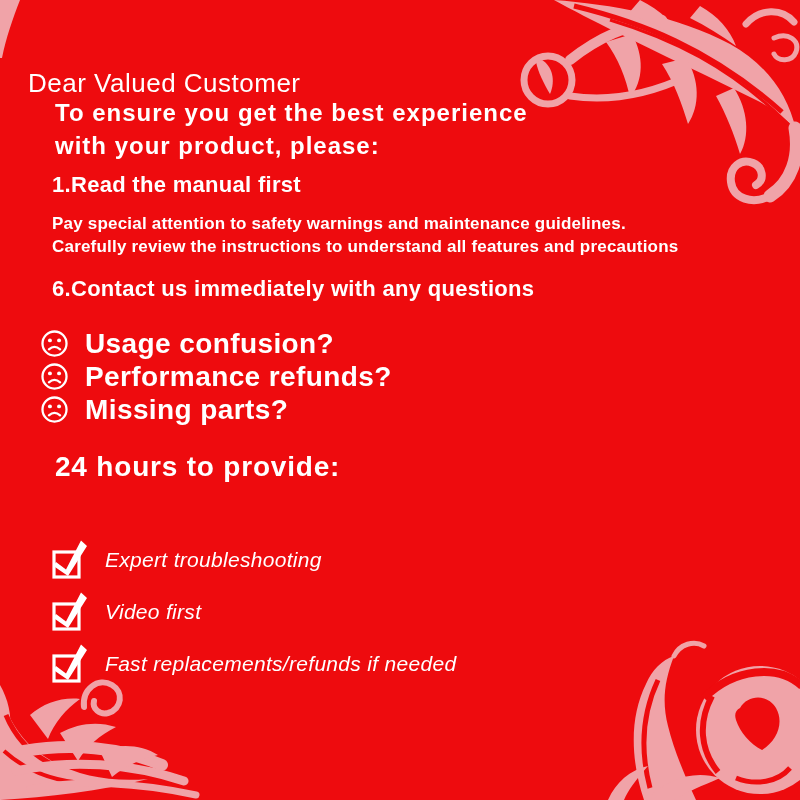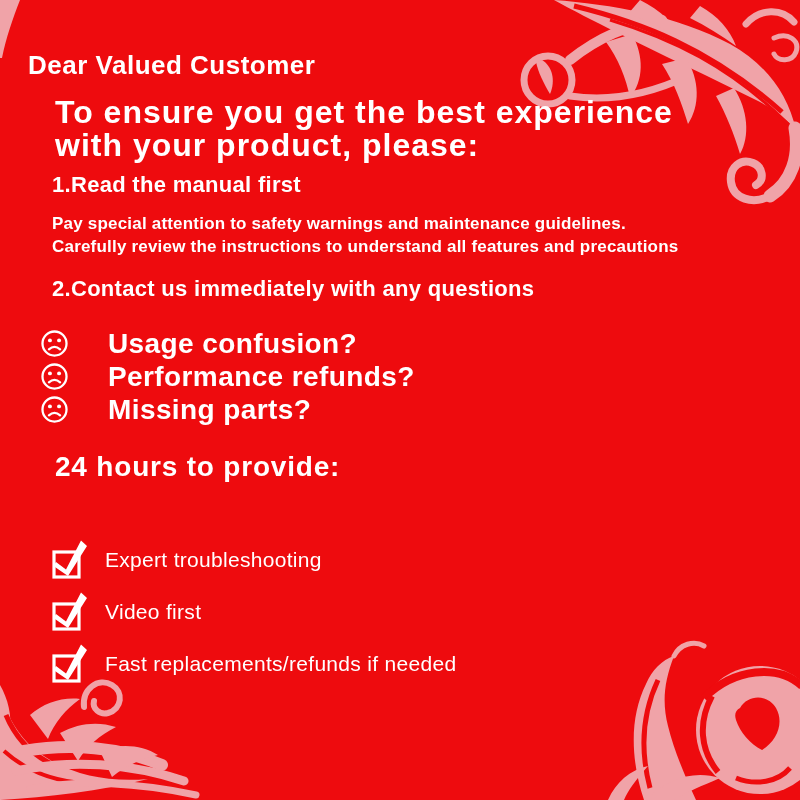"Dear Valued Customer" .greeting { font-weight: 700 -> 400; top: 50px -> 68px }
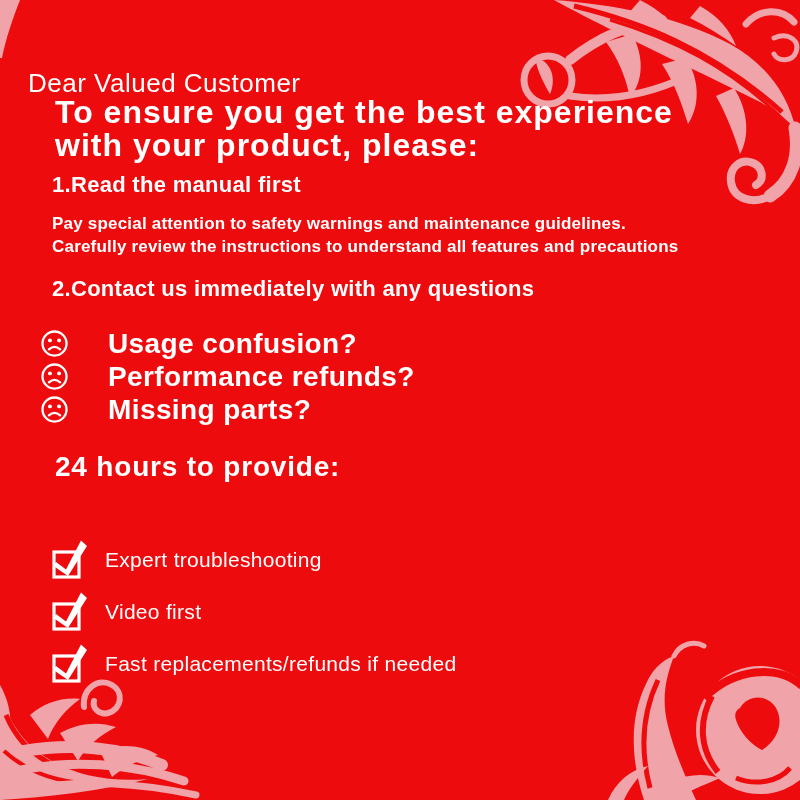"To ensure you get the" .intro { font-size: 32px -> 24px }
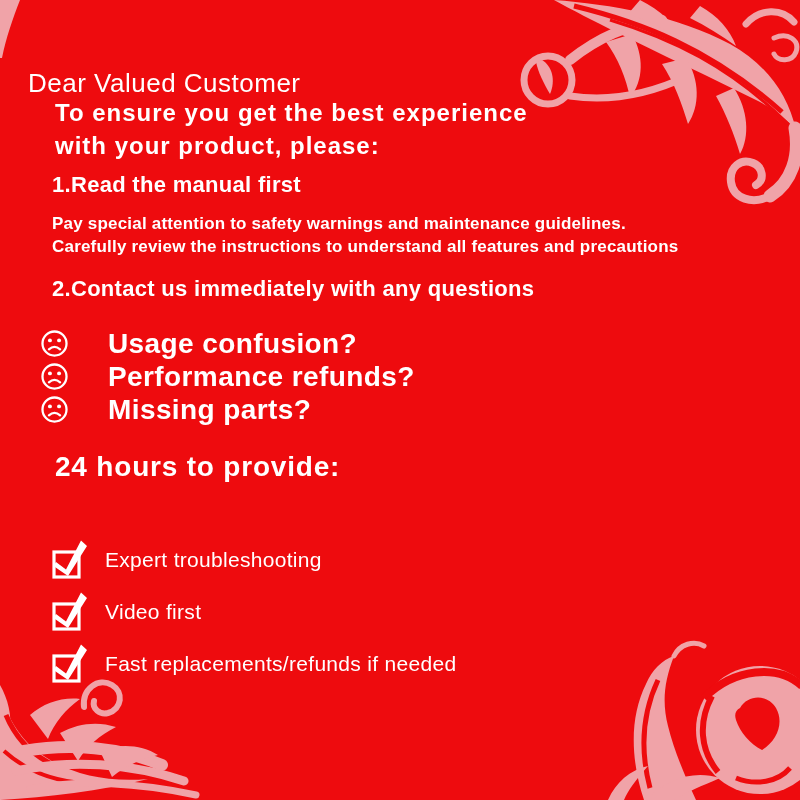"2.Contact us immediately with any" div.step-title { text: 2.Contact -> 6.Contact }
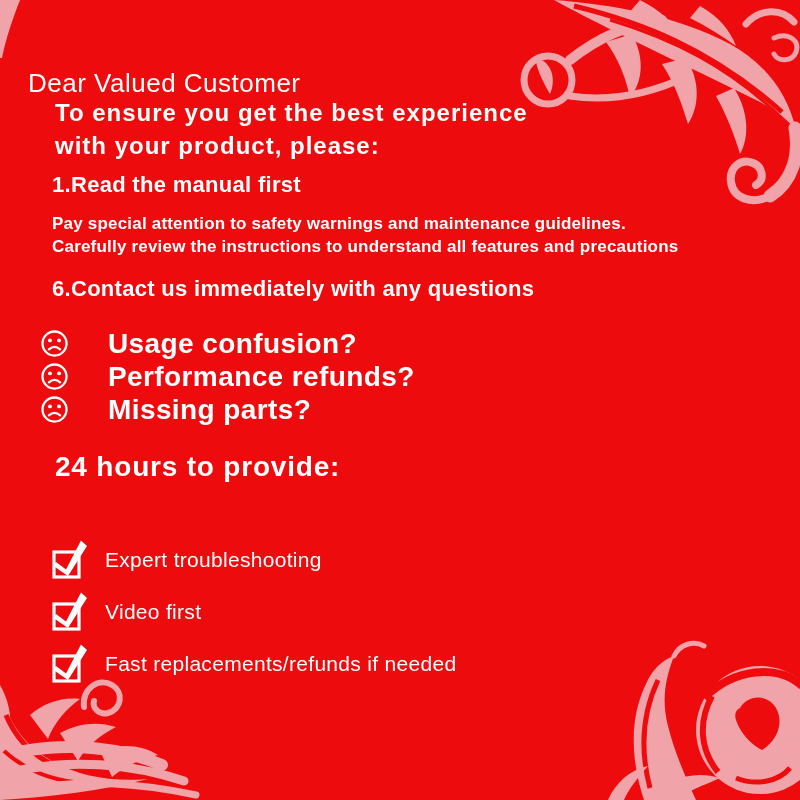"Usage confusion?" .concern-row { gap: 23px -> none }
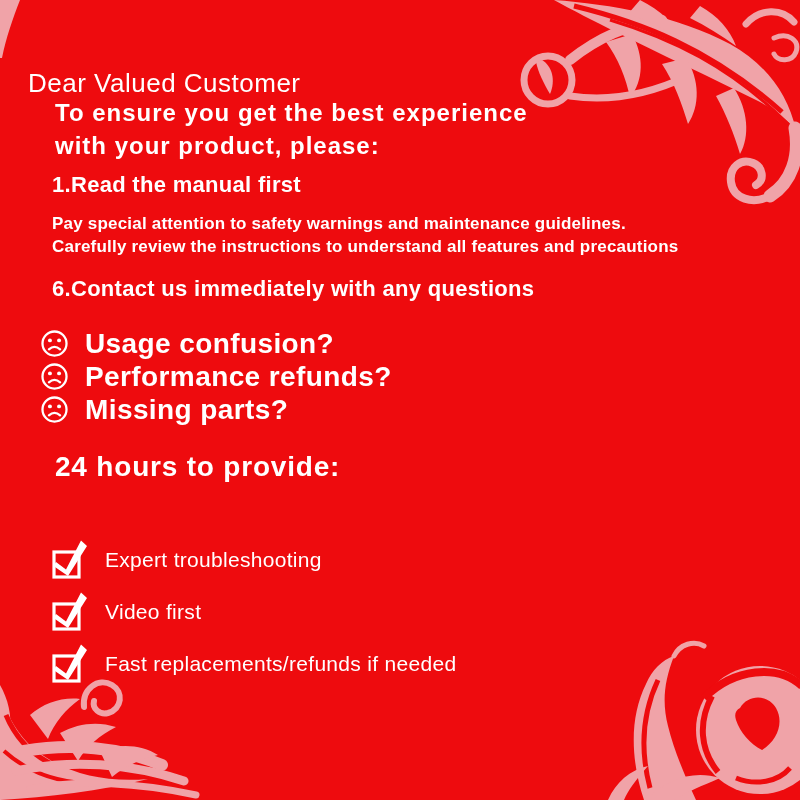"Expert troubleshooting" .services { font-style: none -> italic }
